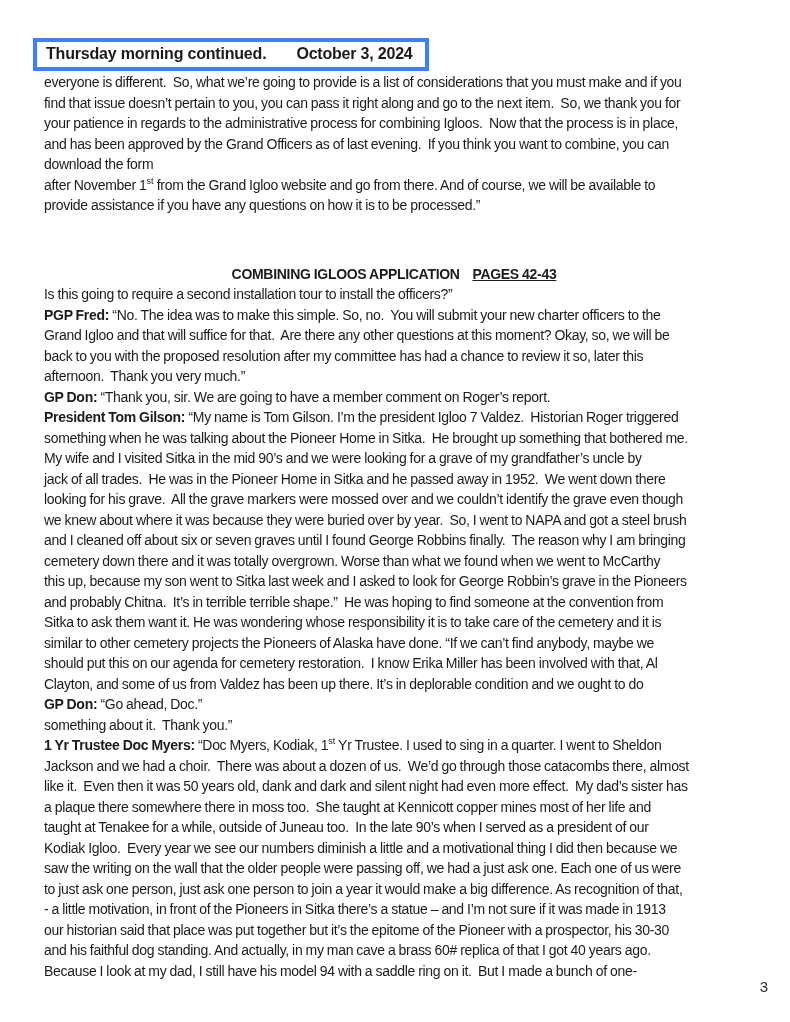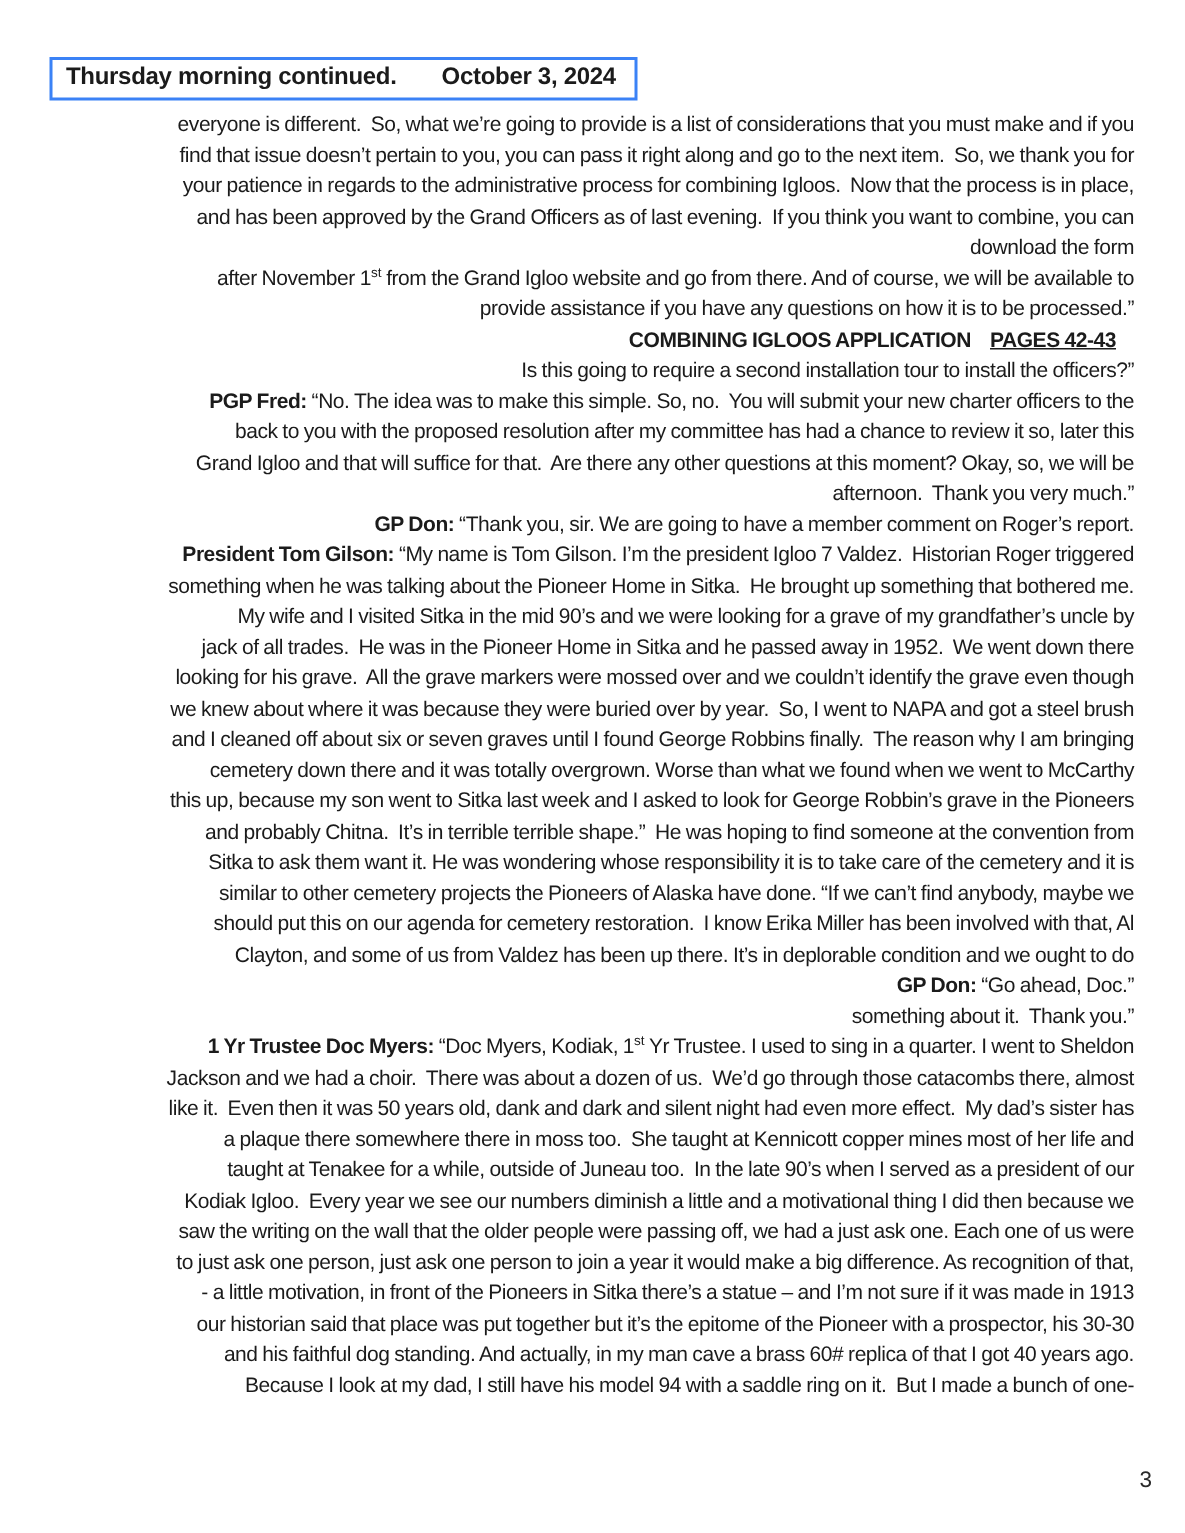"Thursday morning continued. October 3," .header-box { border: 2px solid #3b82f6 -> 4px solid #3b82f6 }
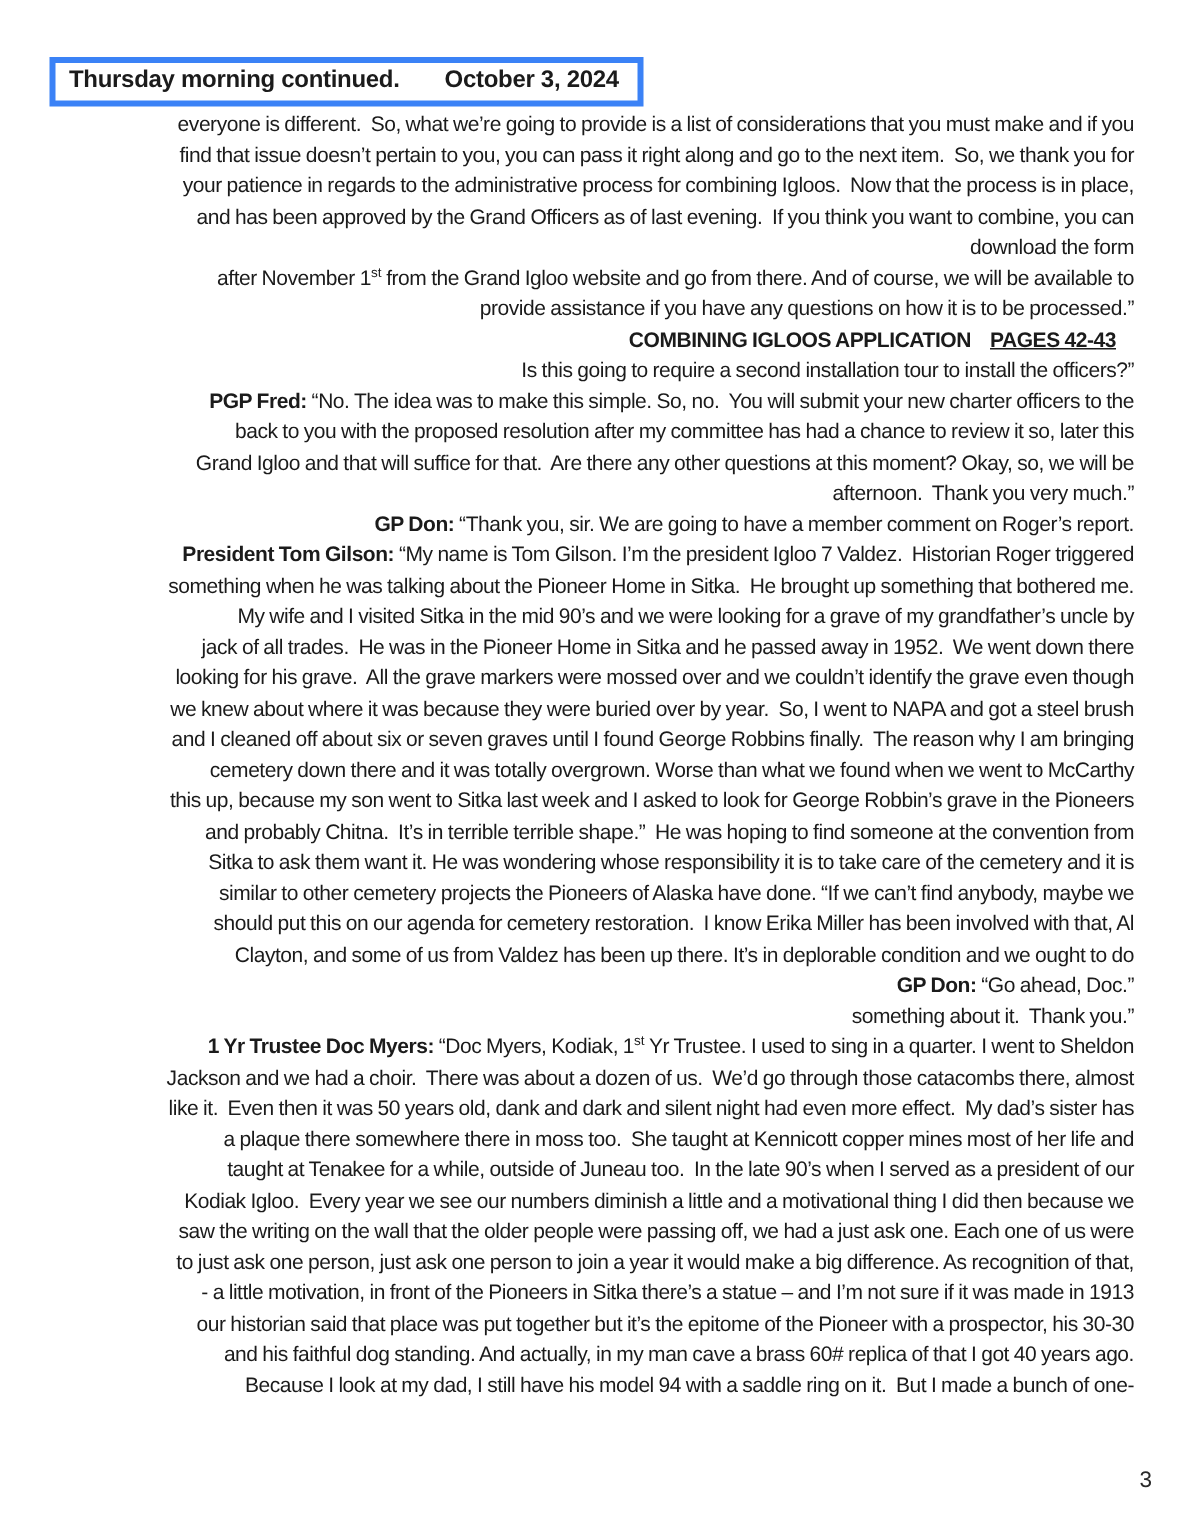"everyone is different. So, what" .line { text-align: right -> none }
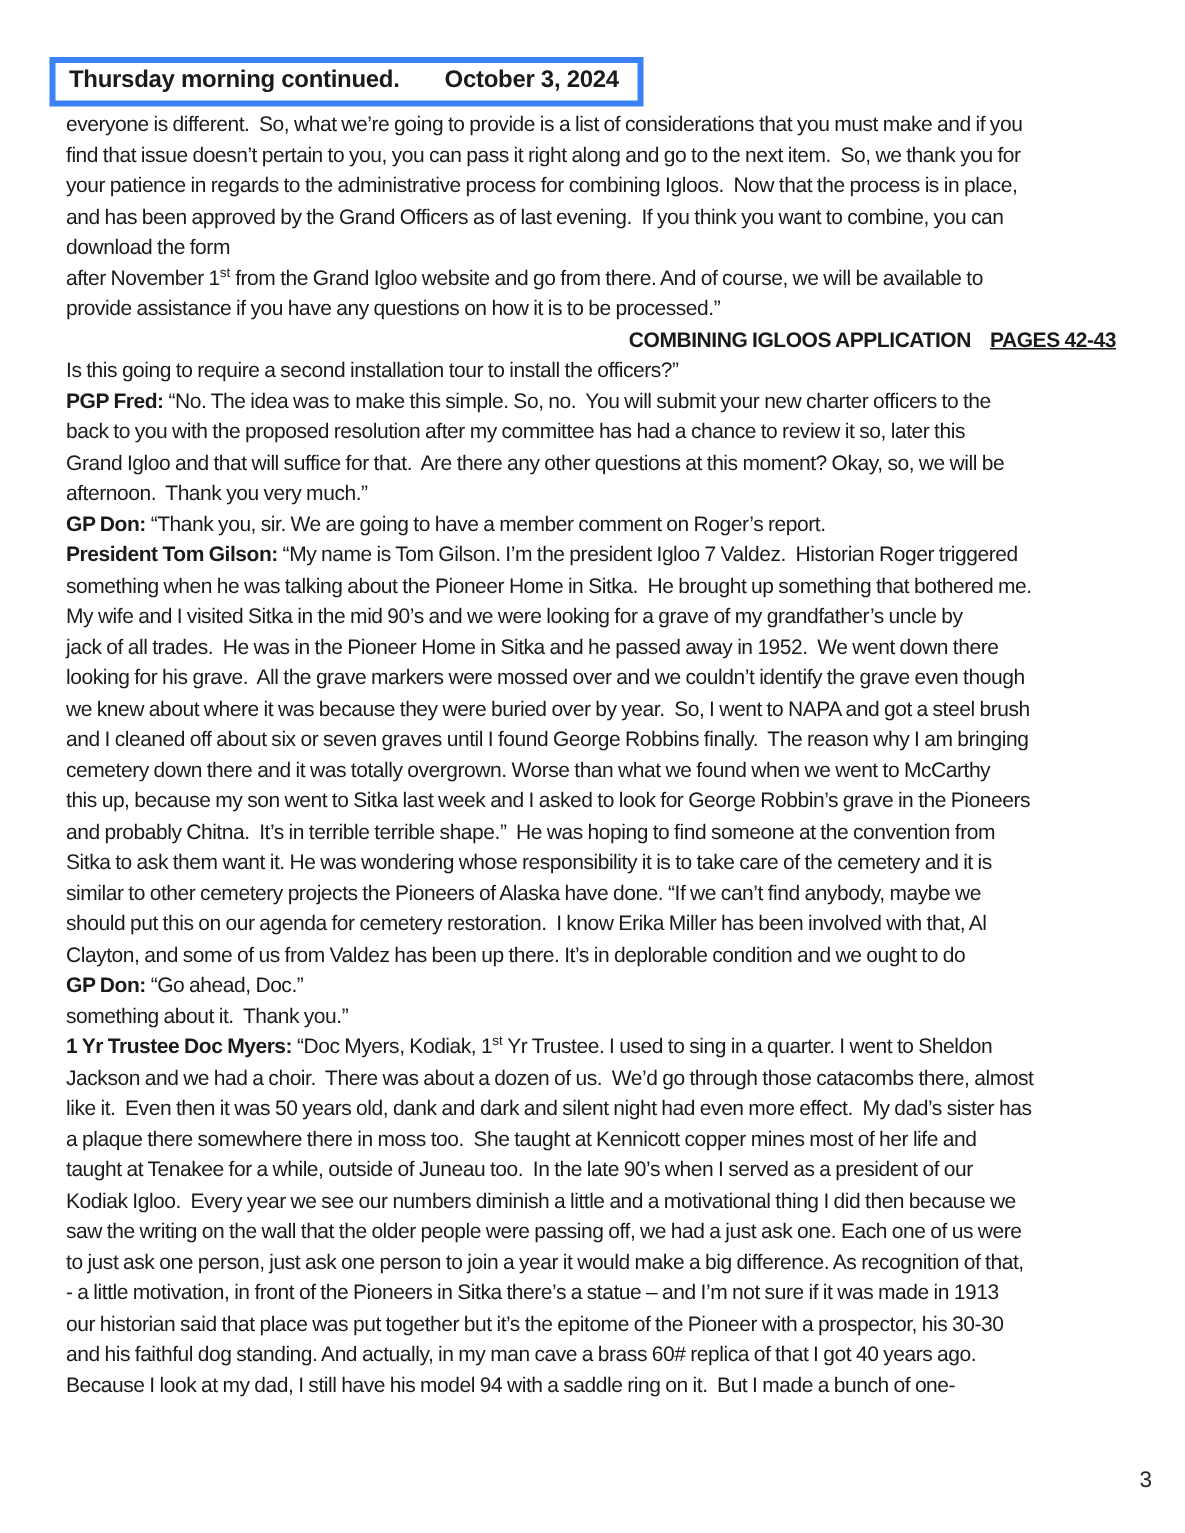"COMBINING IGLOOS APPLICATION PAGES 42-43" .line.right { margin-top: none -> 48px; text-align: right -> center }
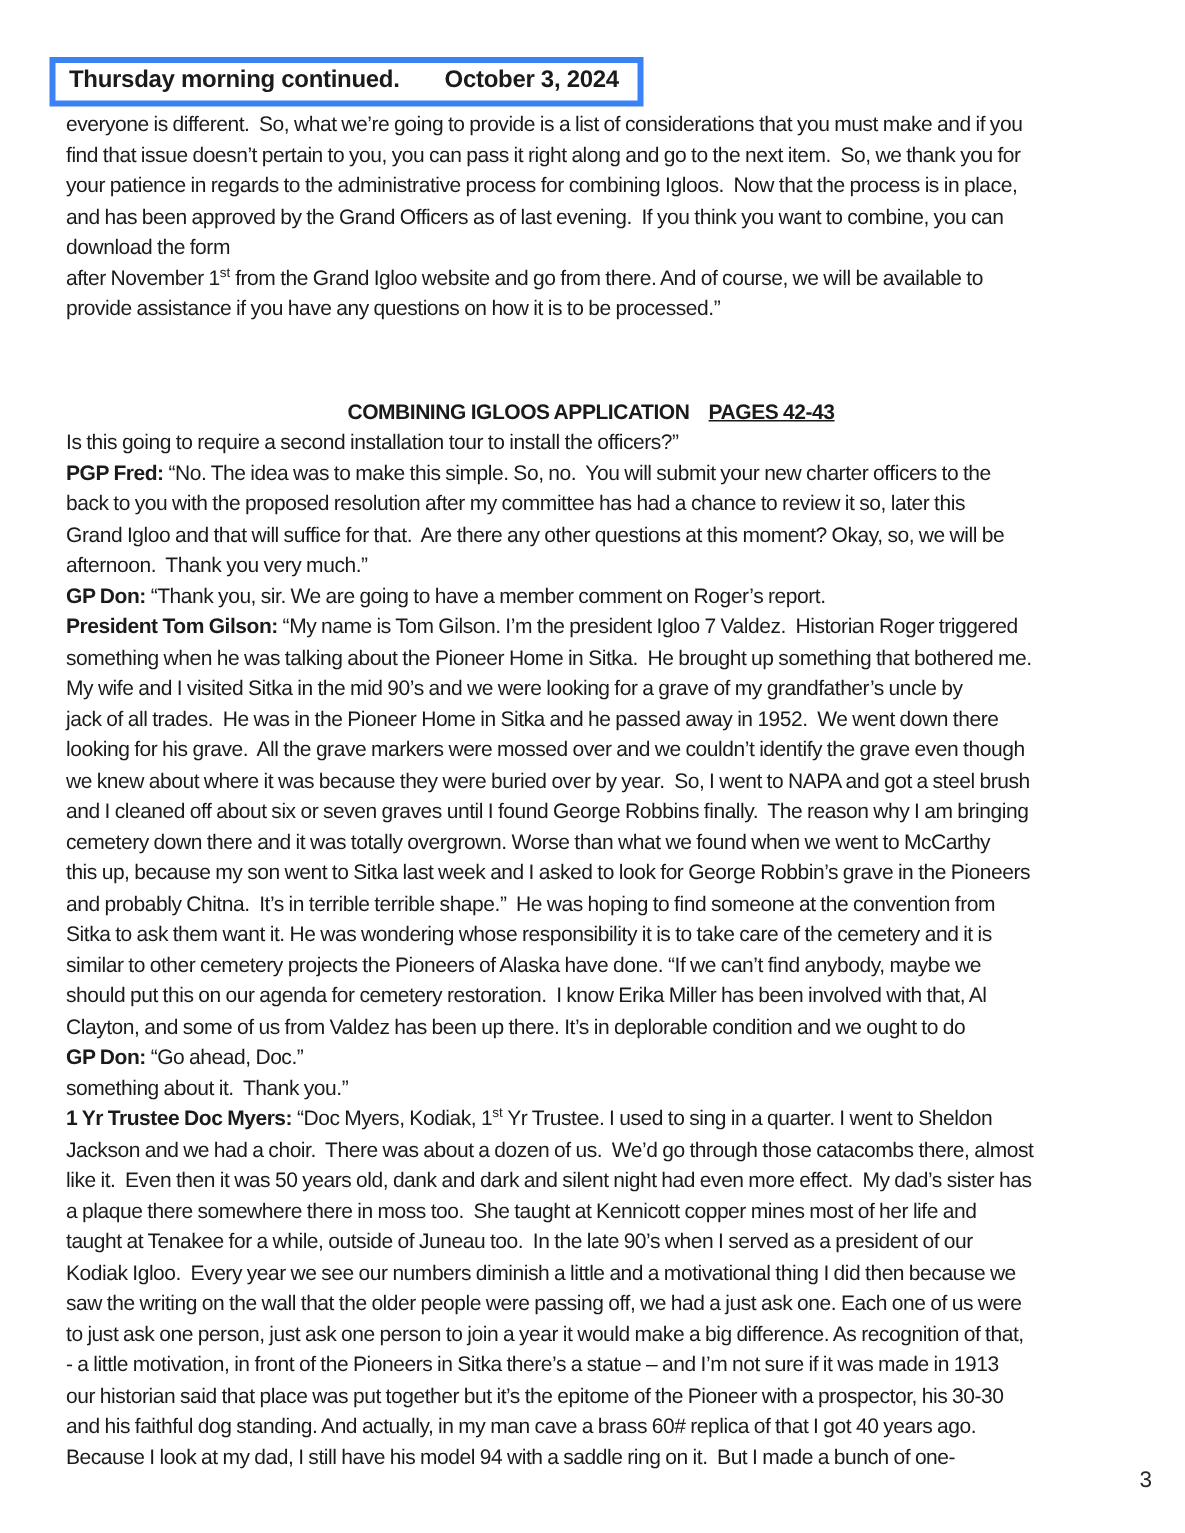"back to you with the" div.line { order: before "Grand Igloo and that will" -> after "Grand Igloo and that will" }
